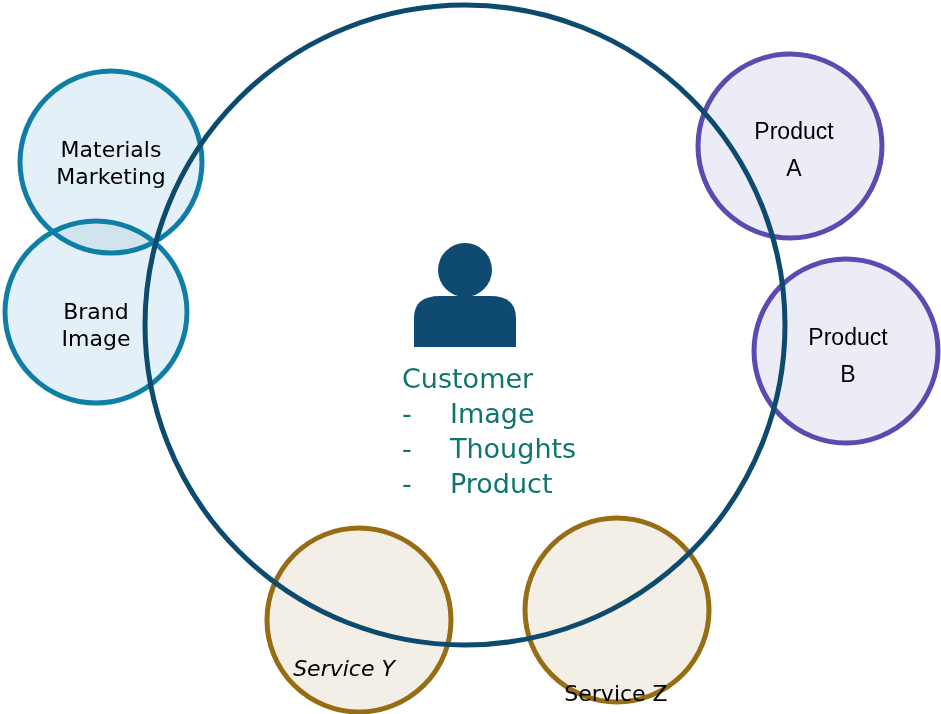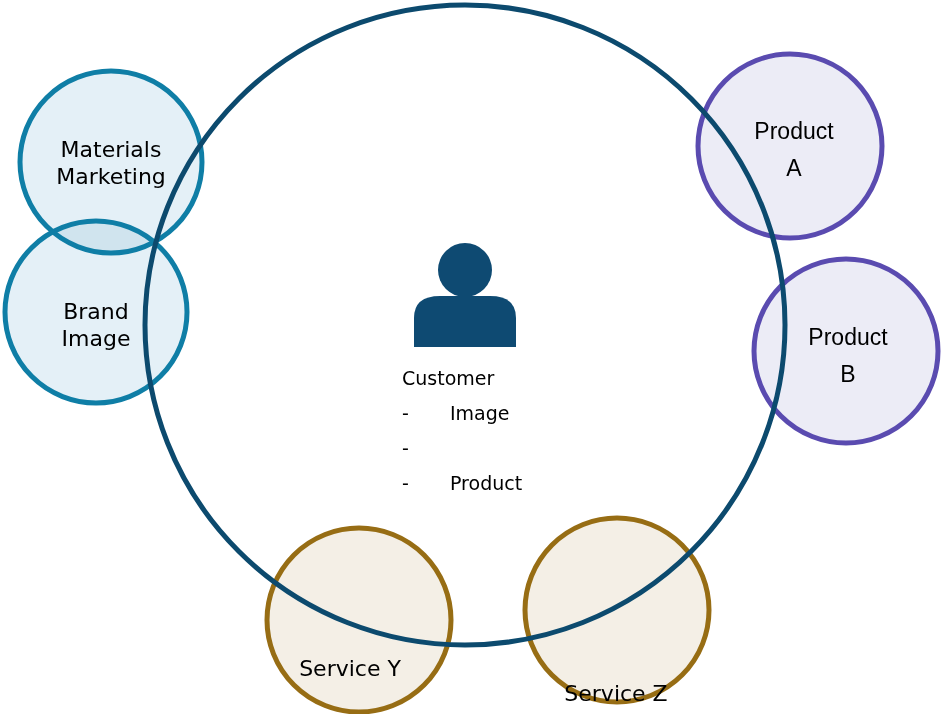"Customer" .cust { color: #000000 -> #0f766e; font-size: 19px -> 27px }
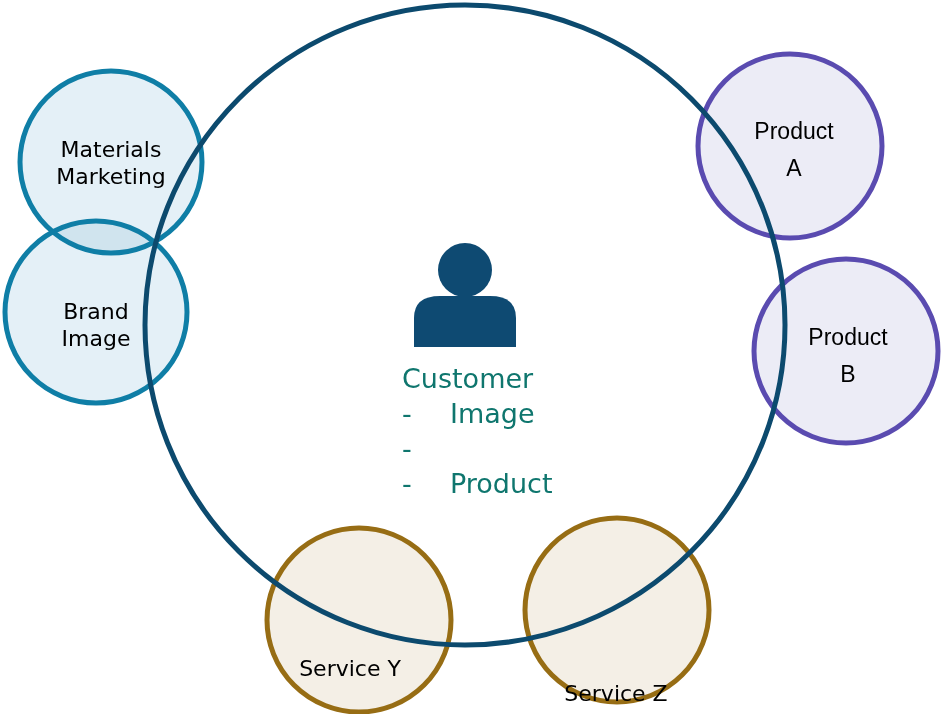"Thoughts" span { html: none -> <span>Thoughts</span> }
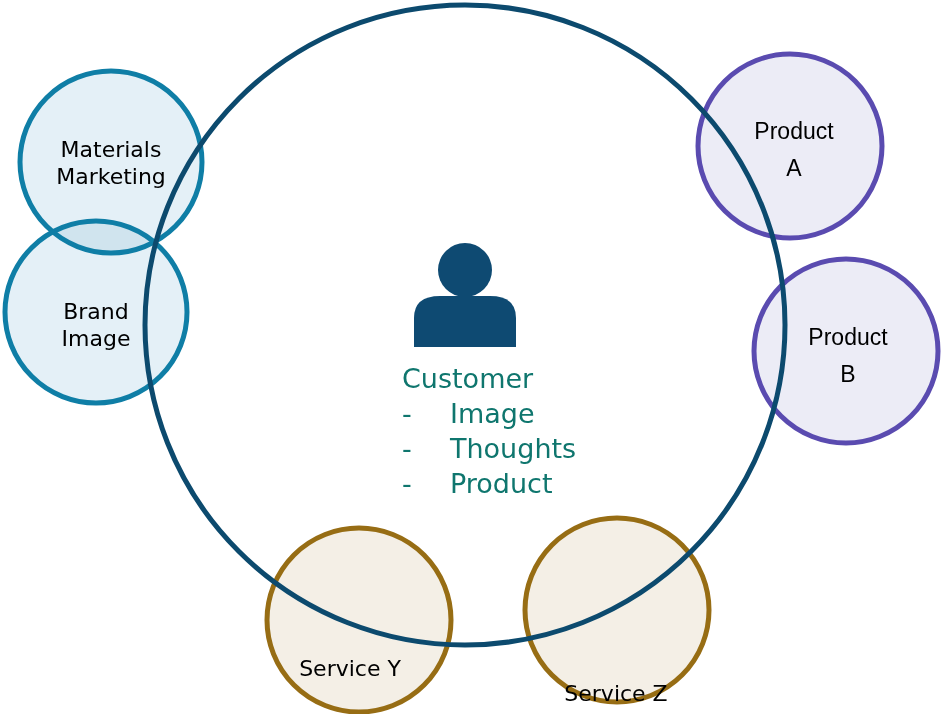"Service Y" div.lbl { font-style: none -> italic; left: 280px -> 274px }
